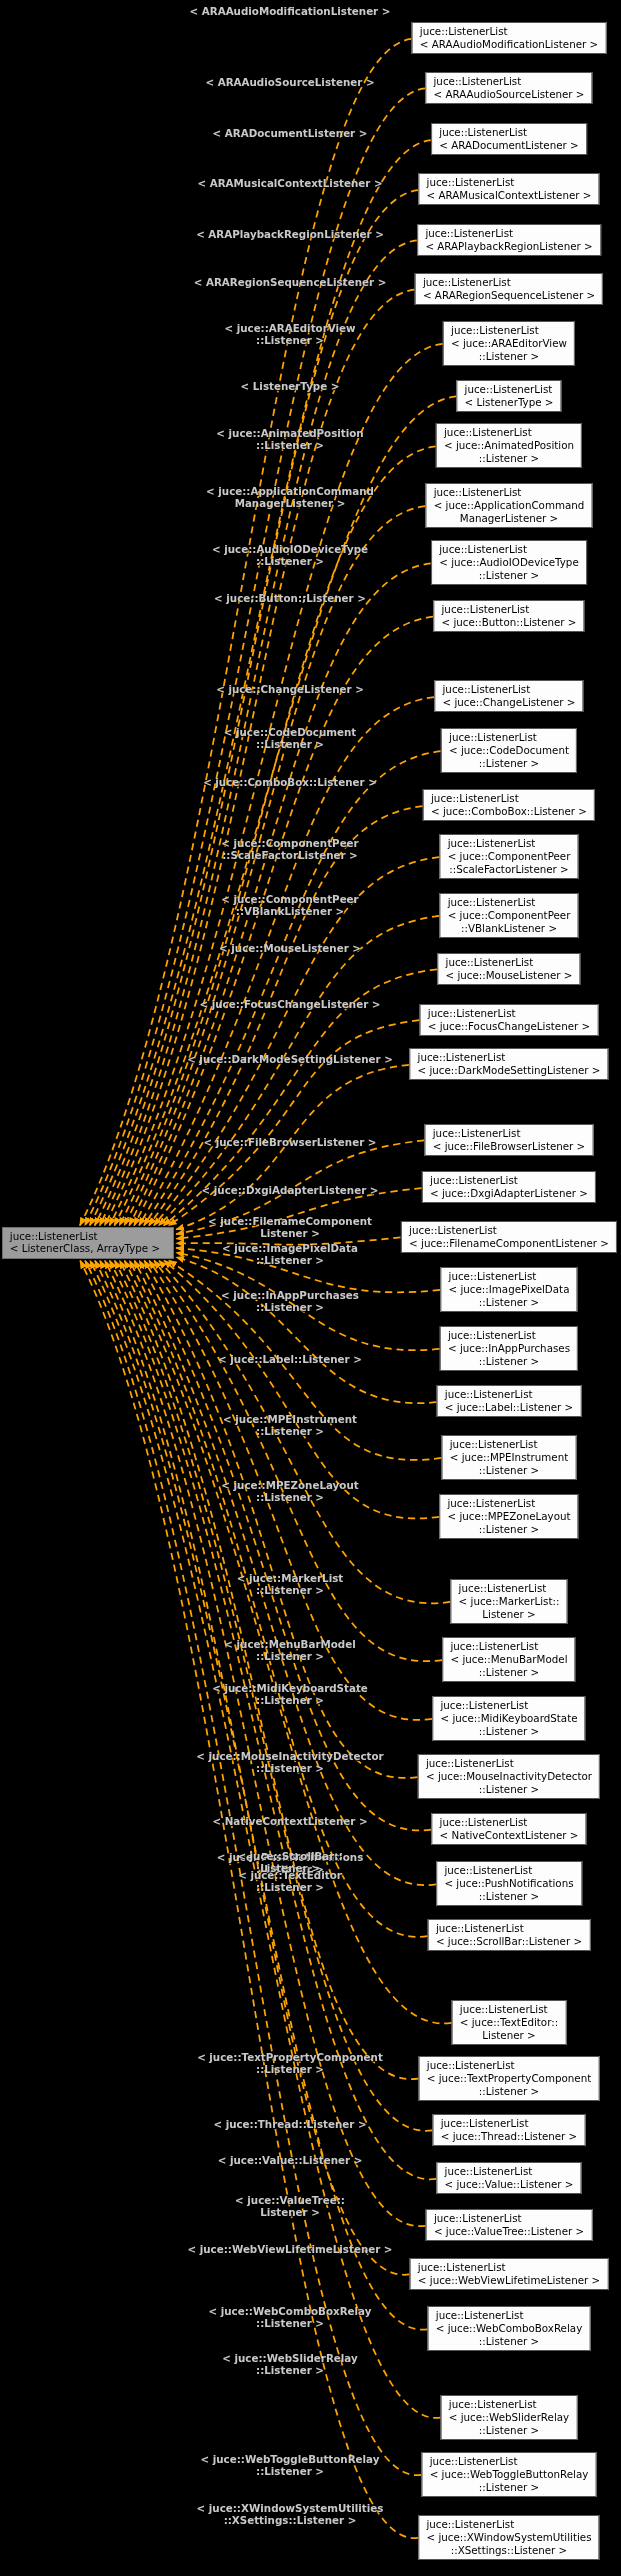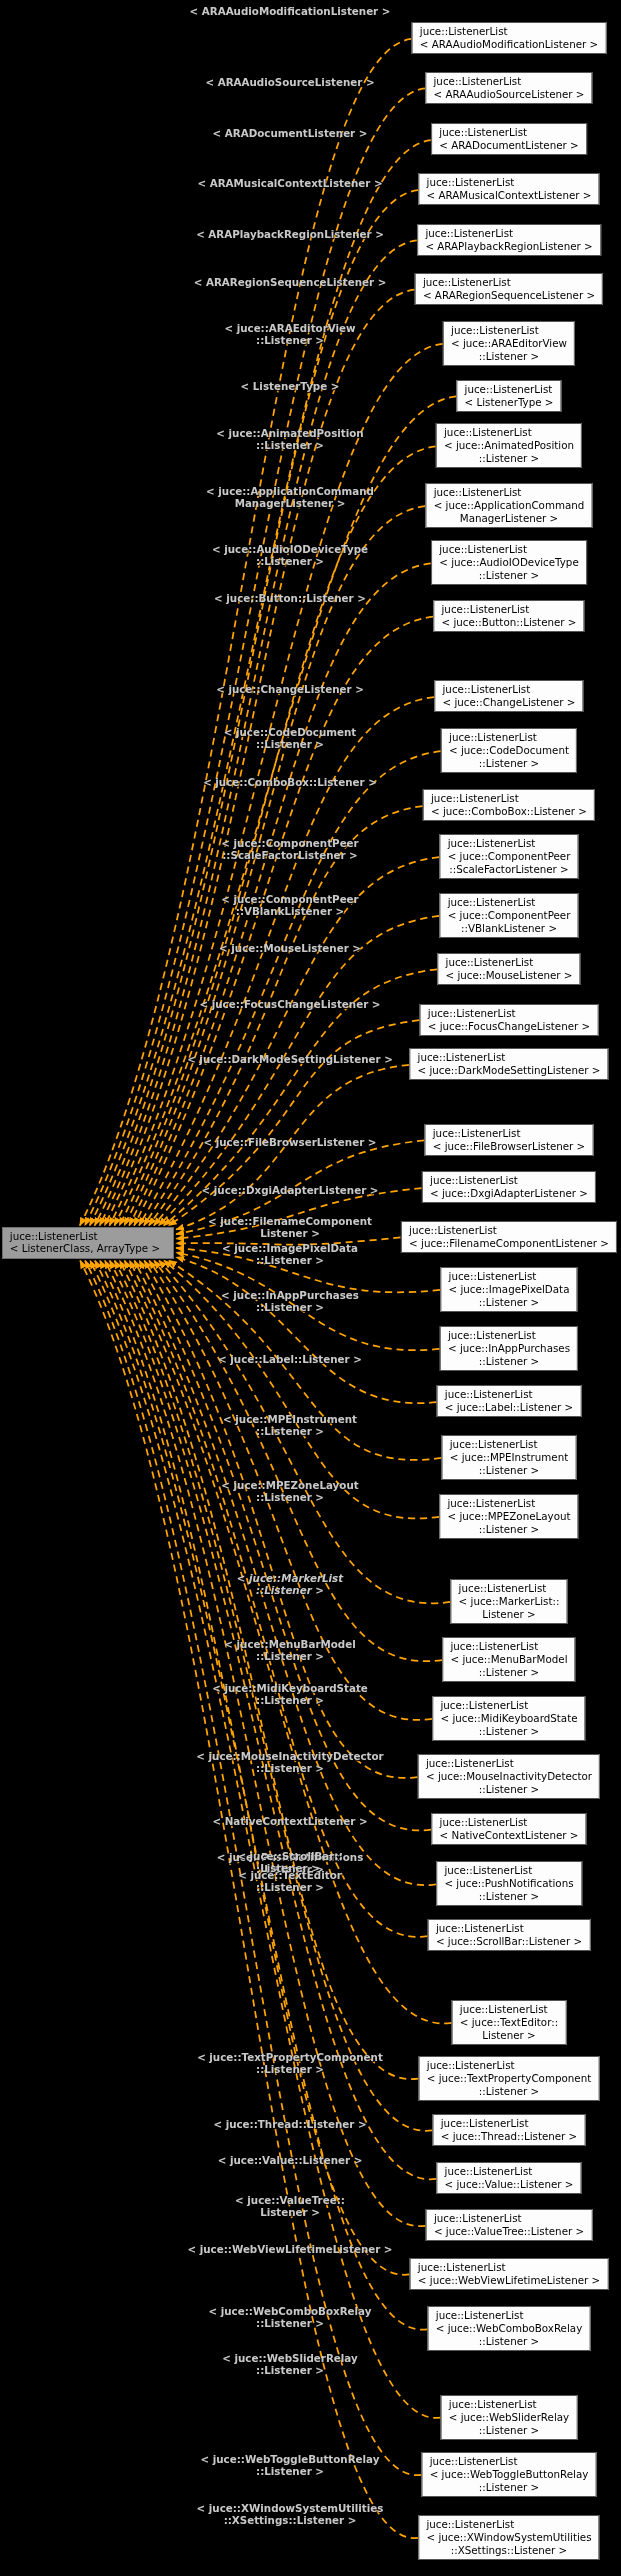"< juce::MarkerList" div.edge-label { font-style: italic -> none }
